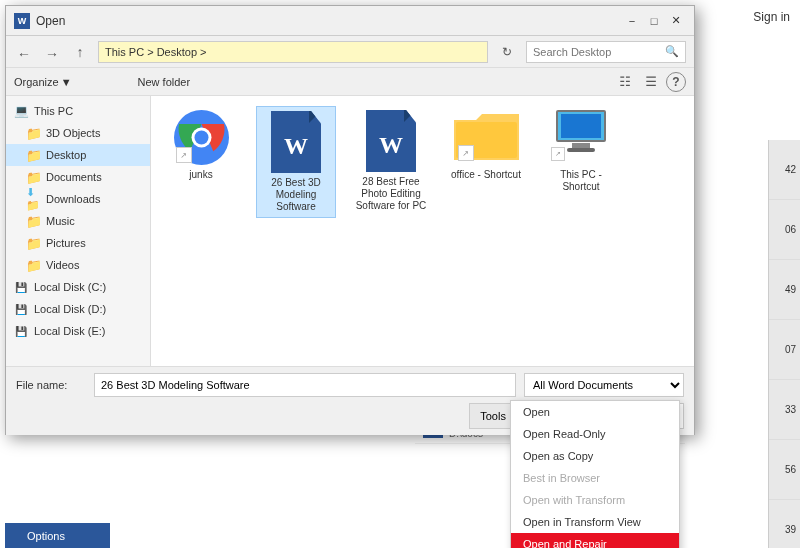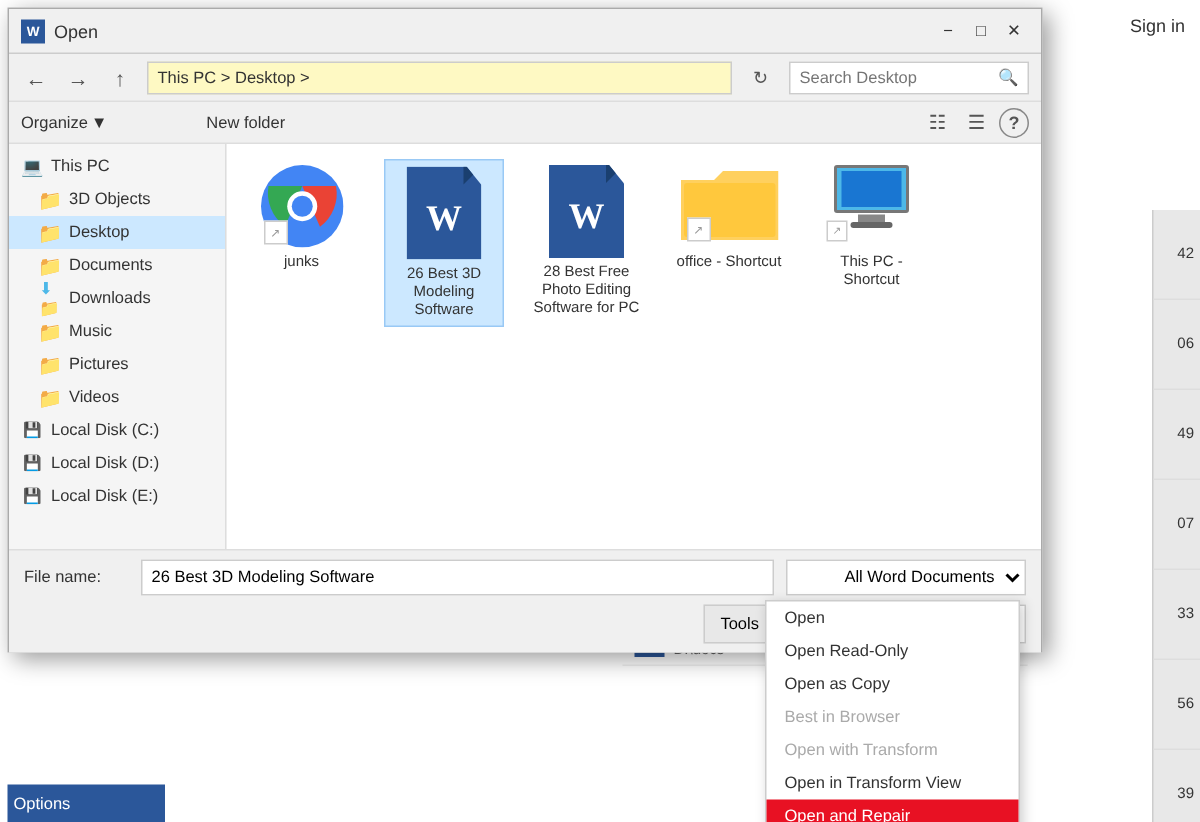"All Word Documents" .filetype-select { text-align: right -> none }
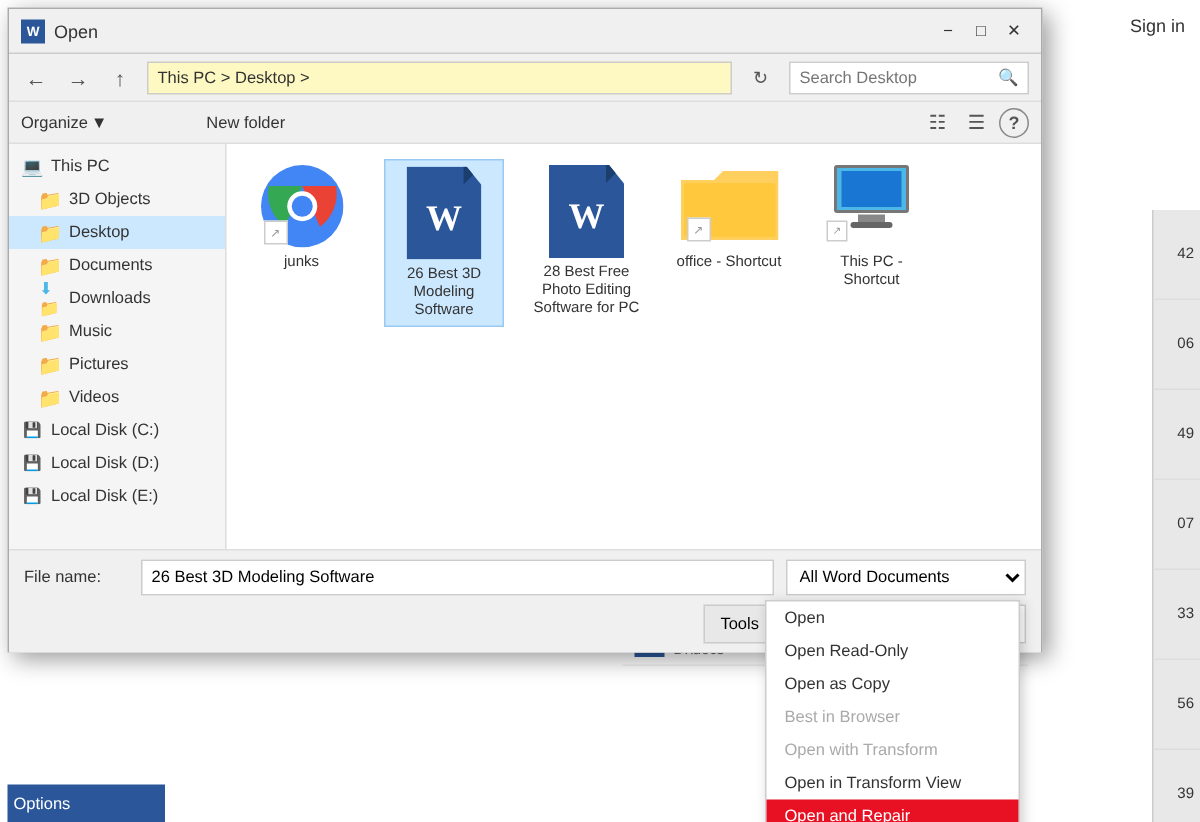"Options" .options-bar { padding: 0 4px -> 0 22px }
